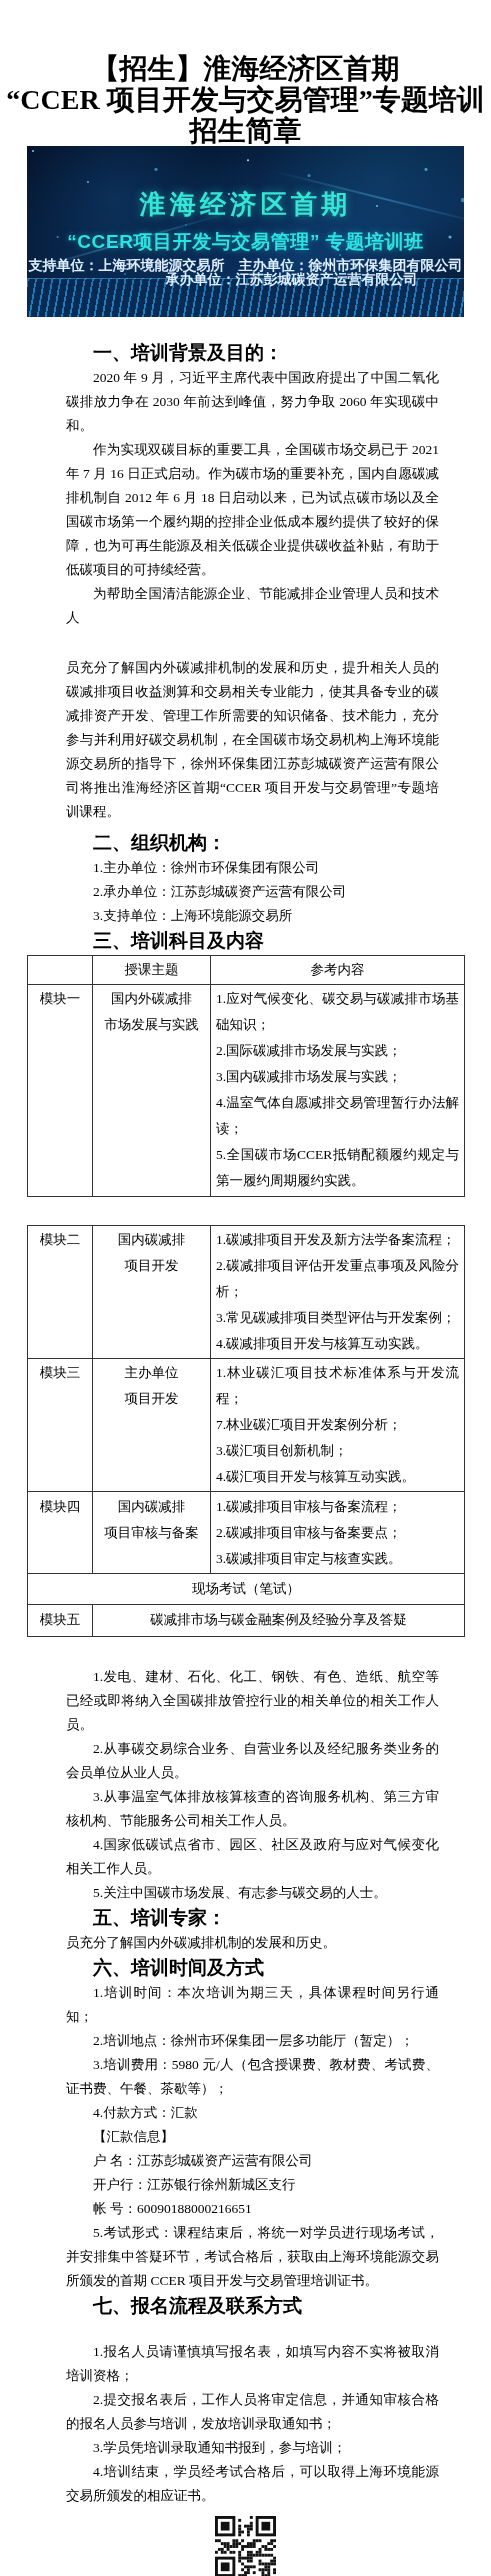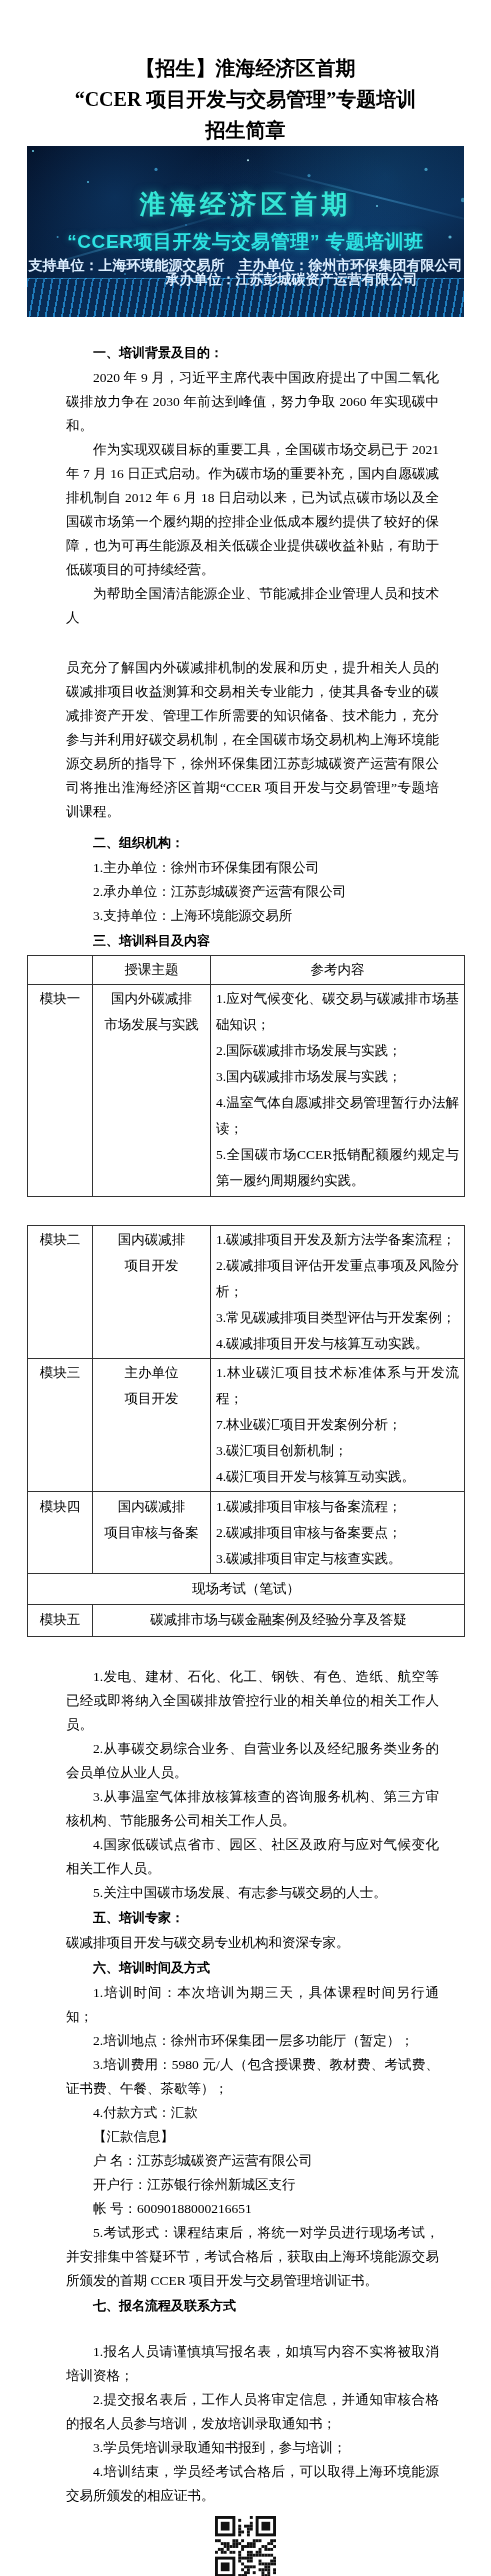"【招生】淮海经济区首期" .doc-title { font-size: 20px -> 28px }
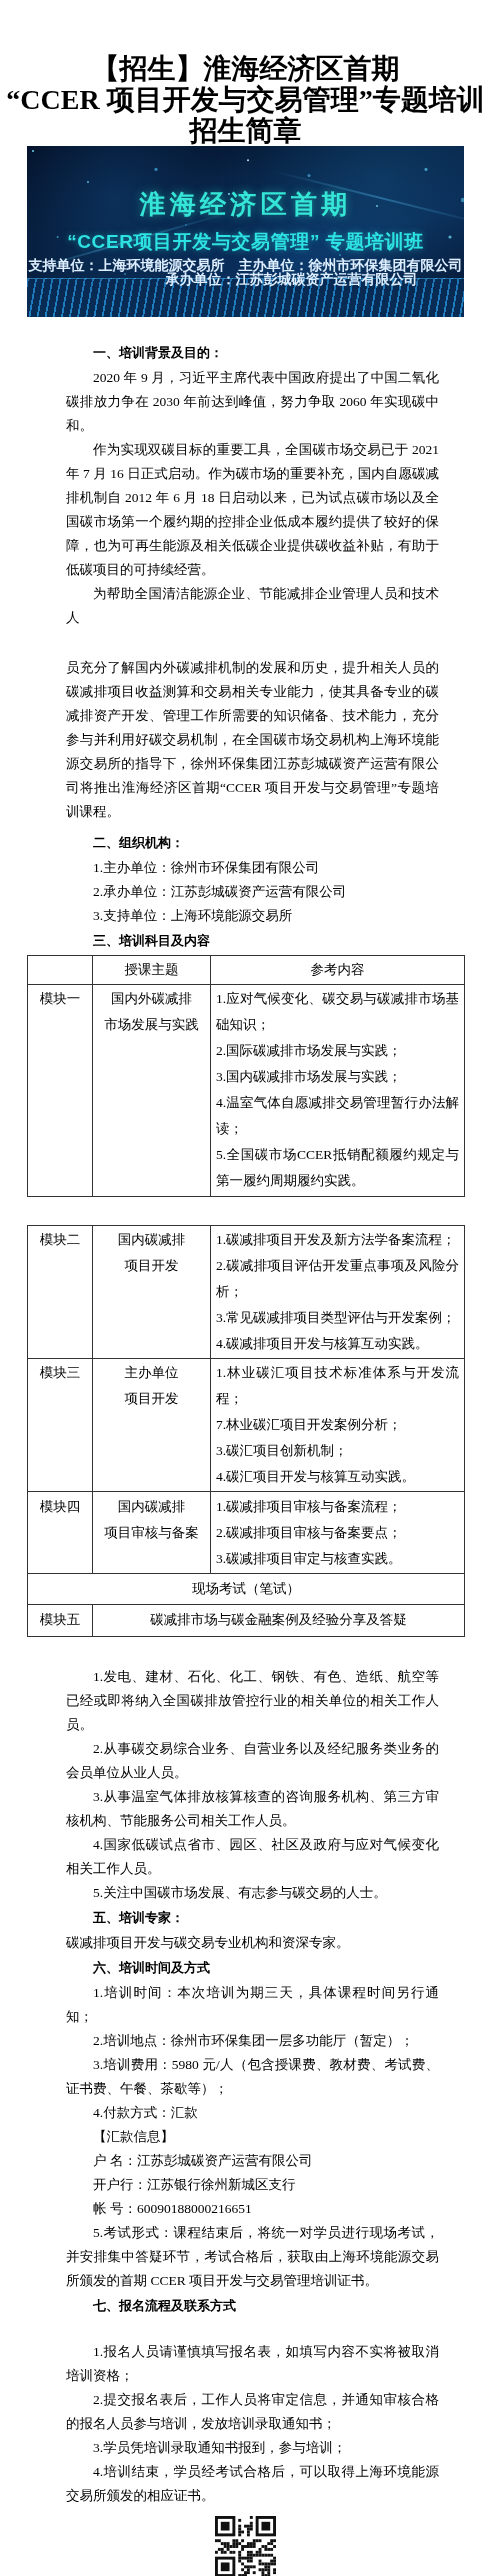"一、培训背景及目的：" .h { font-size: 13px -> 19px }
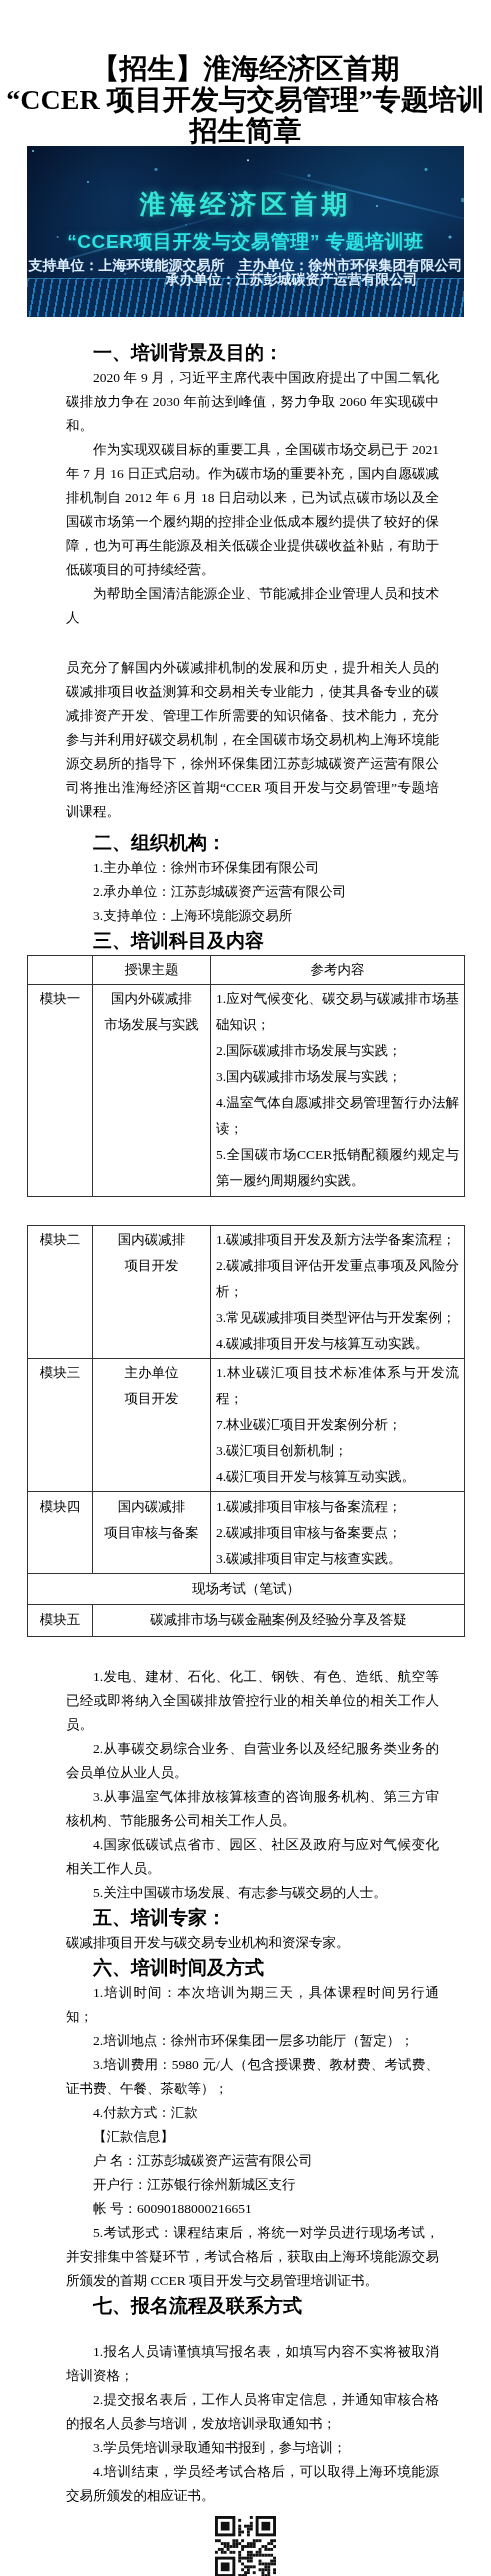"碳减排项目开发与碳交易专业机构和资深专家。" p.p { text: 碳减排项目开发与碳交易专业机构和资深专家 -> 员充分了解国内外碳减排机制的发展和历史 }
